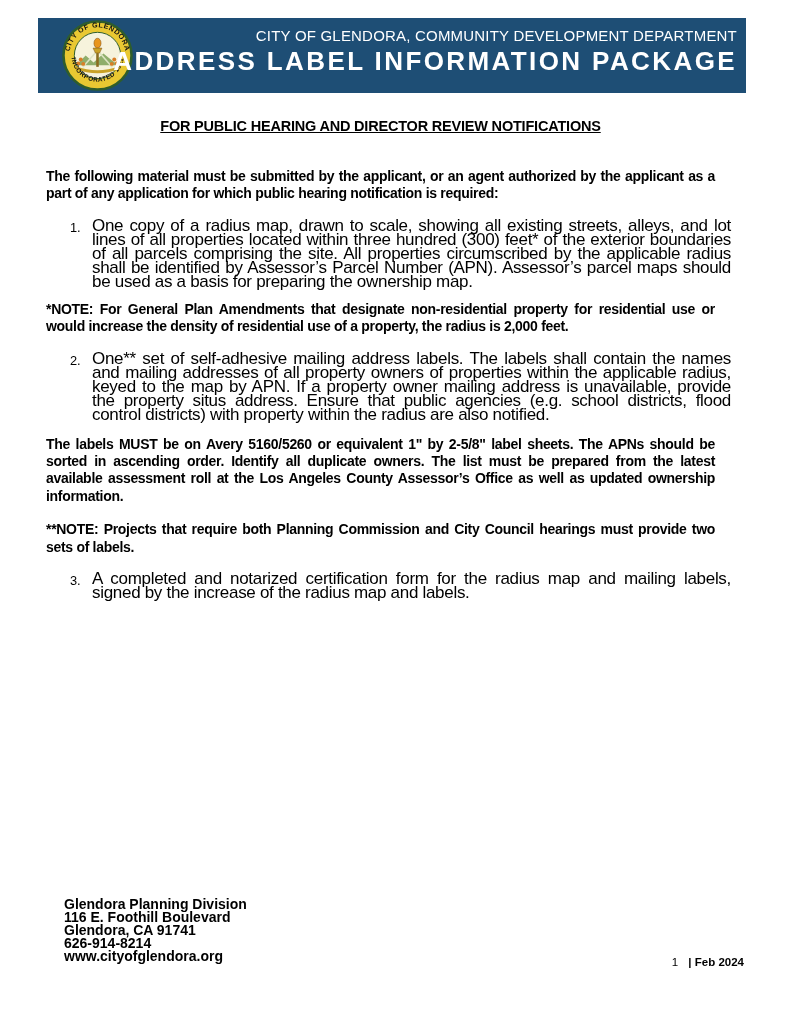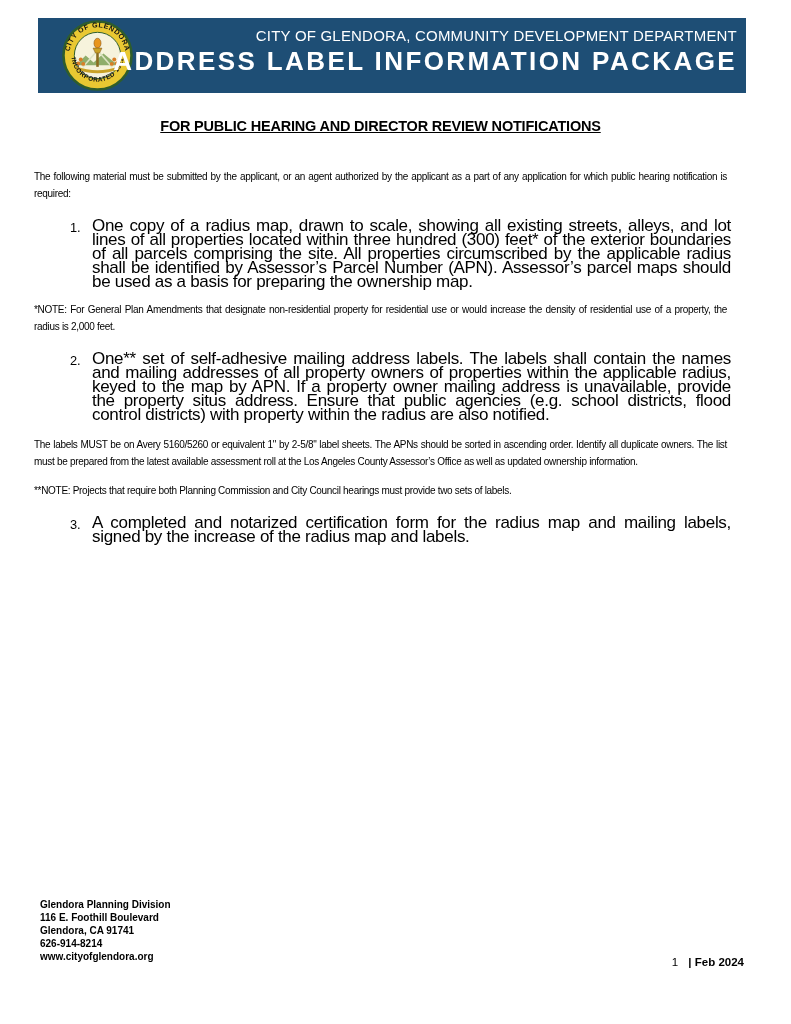"The following material must be" .body-par { font-size: 10px -> 14px; font-weight: none -> bold; margin: 4px -> 16px }
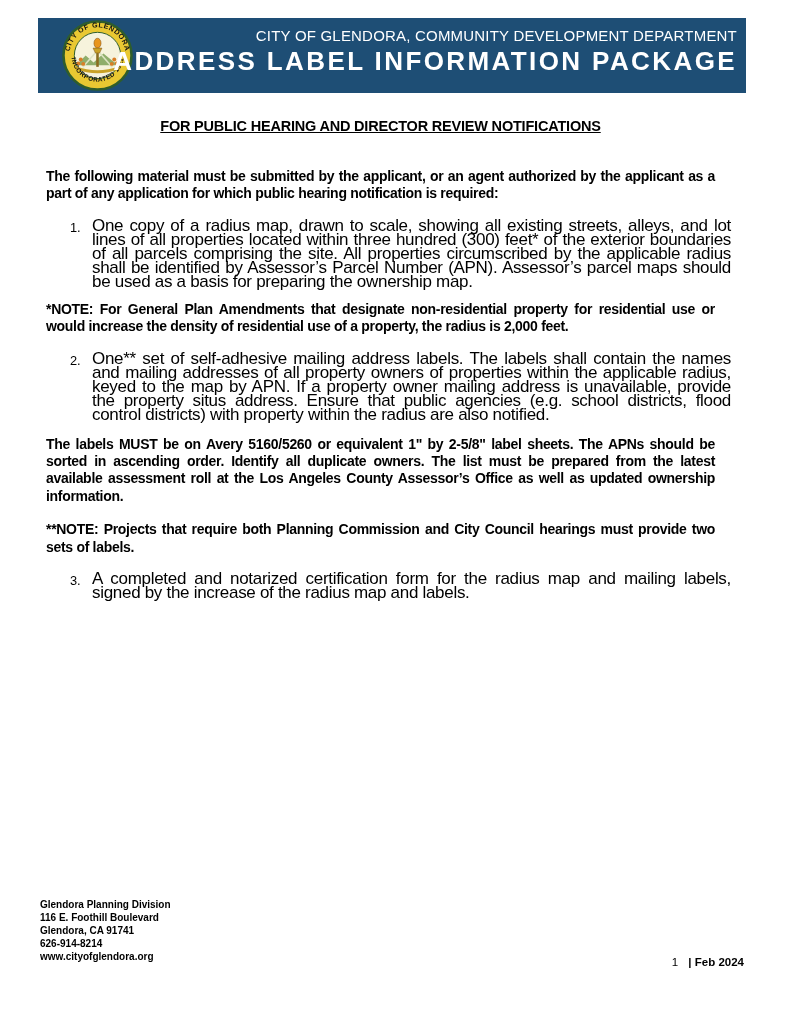"Glendora Planning Division" .footer-contact { font-size: 10px -> 14px; left: 40px -> 64px }
